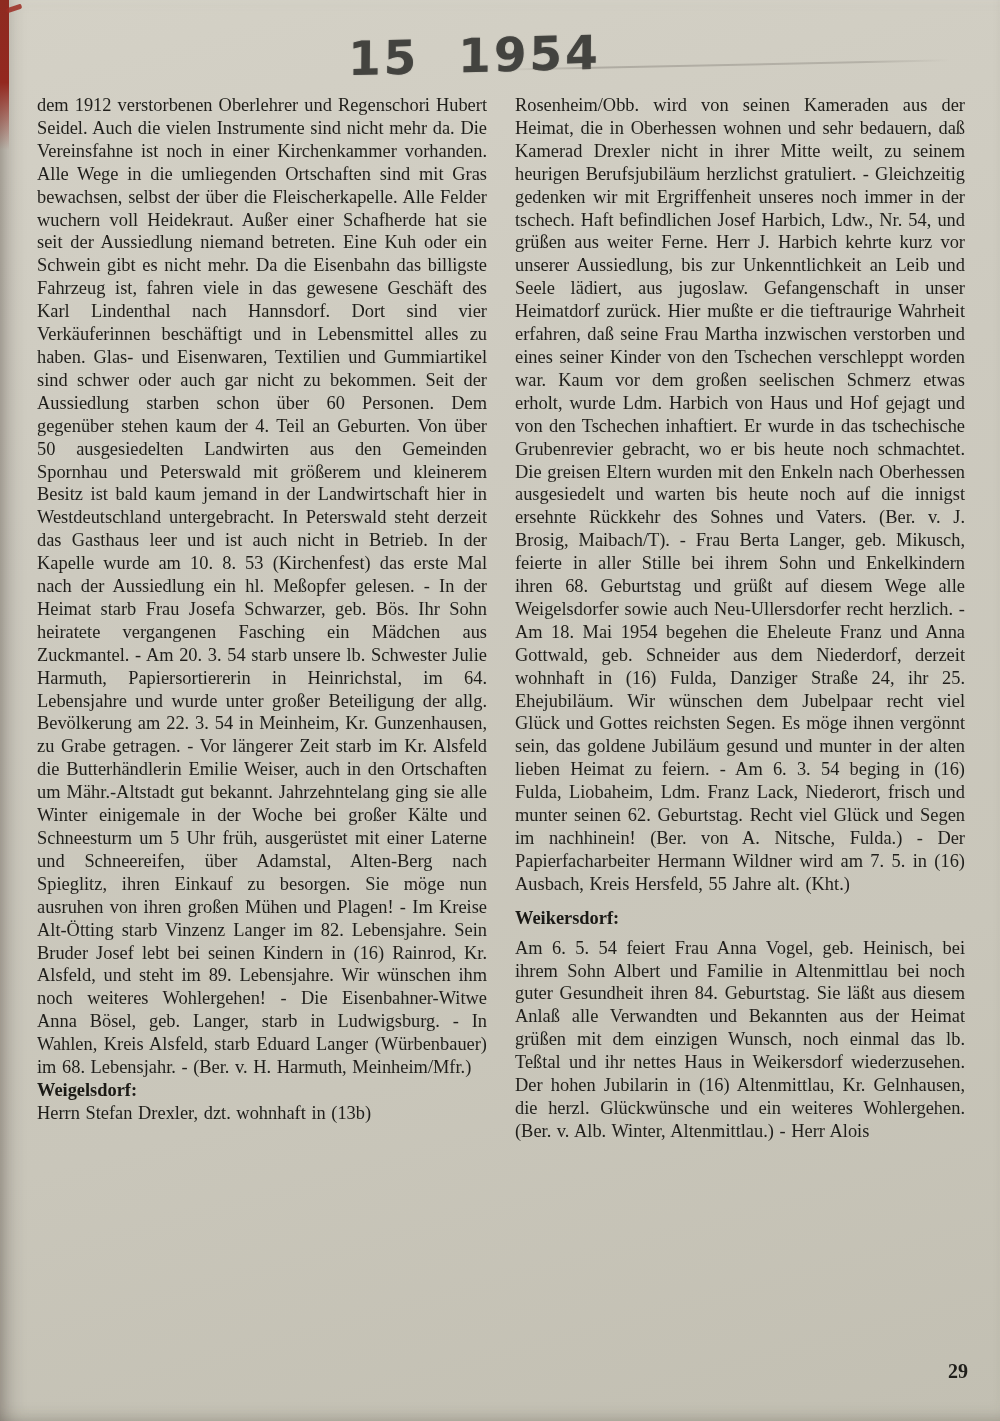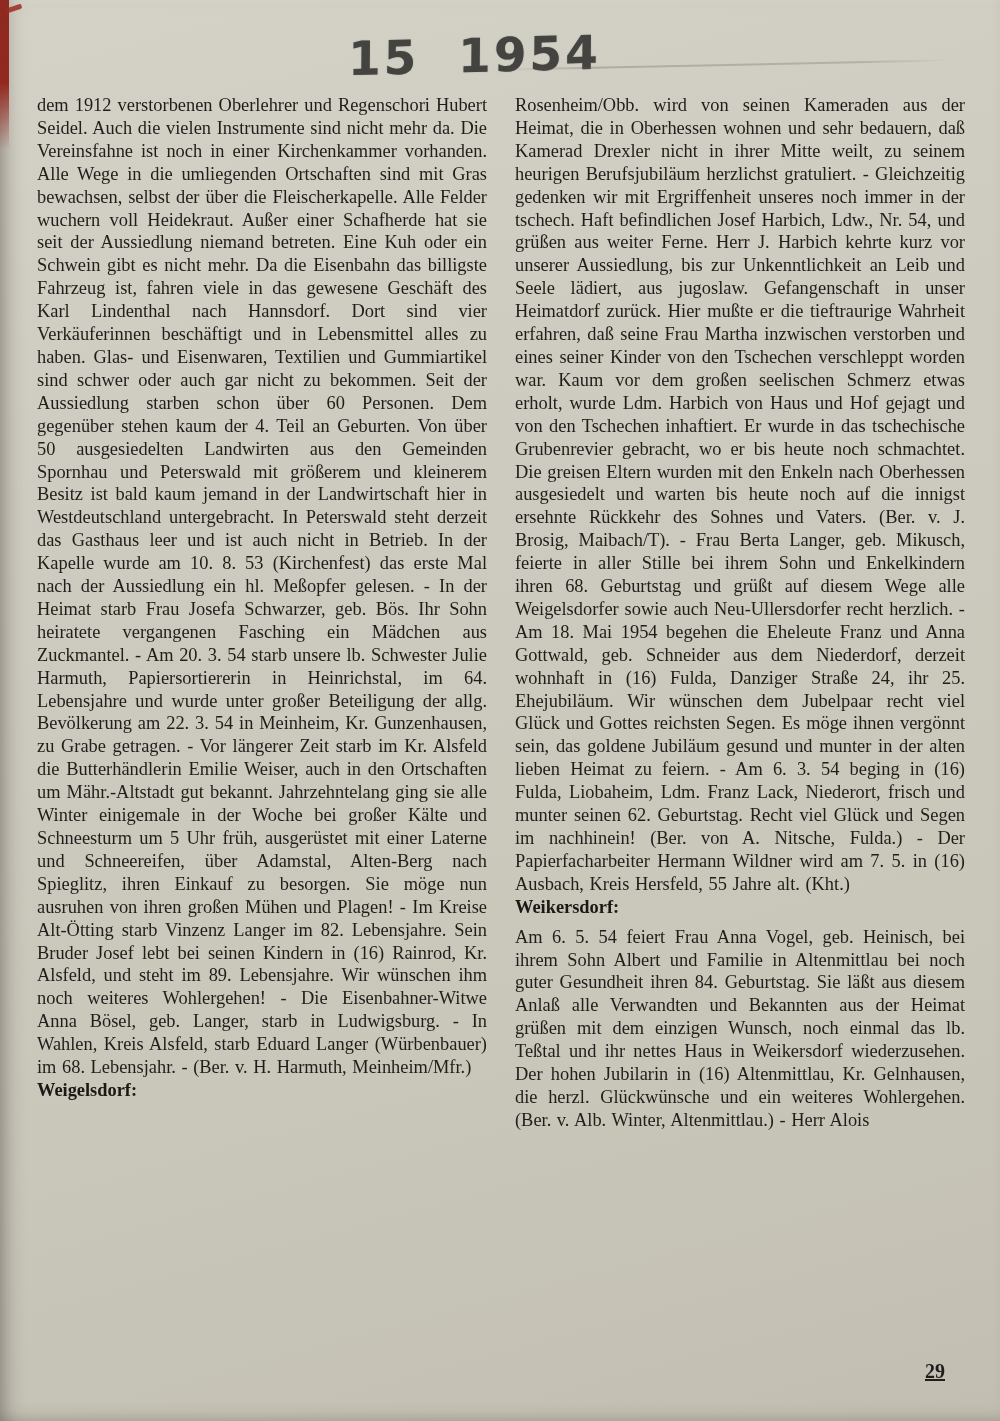"Weikersdorf:" p.heading.spaced { margin-top: none -> 11px }
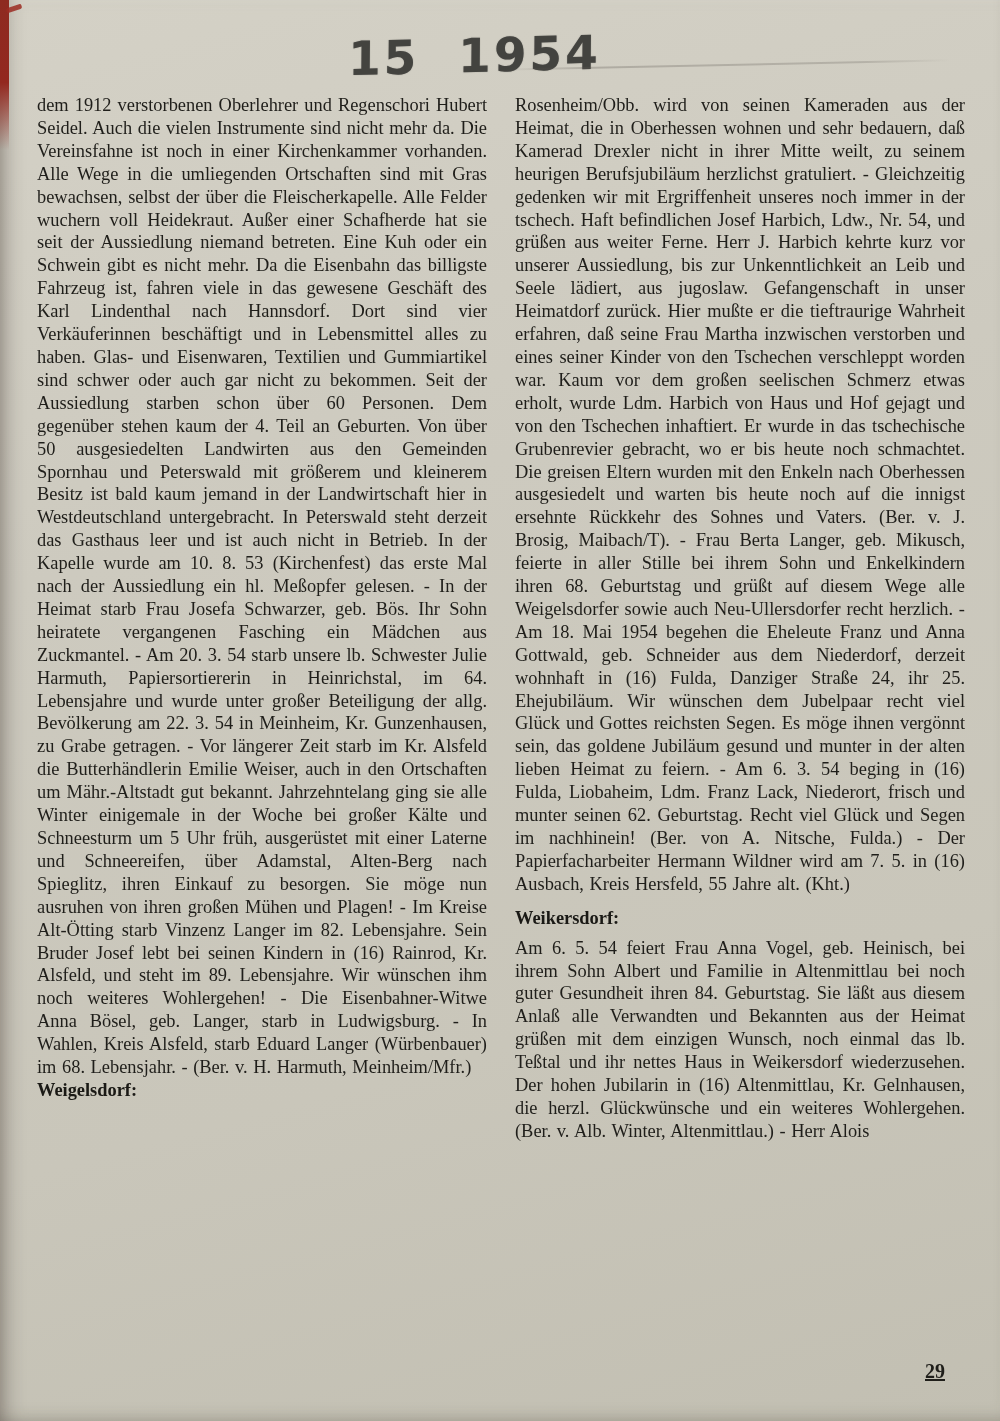"Herrn Stefan Drexler, dzt. wohnhaft" p.body { html: none -> <p>Herrn Stefan Drexler, dzt. wohnhaft in (13b)</p> }
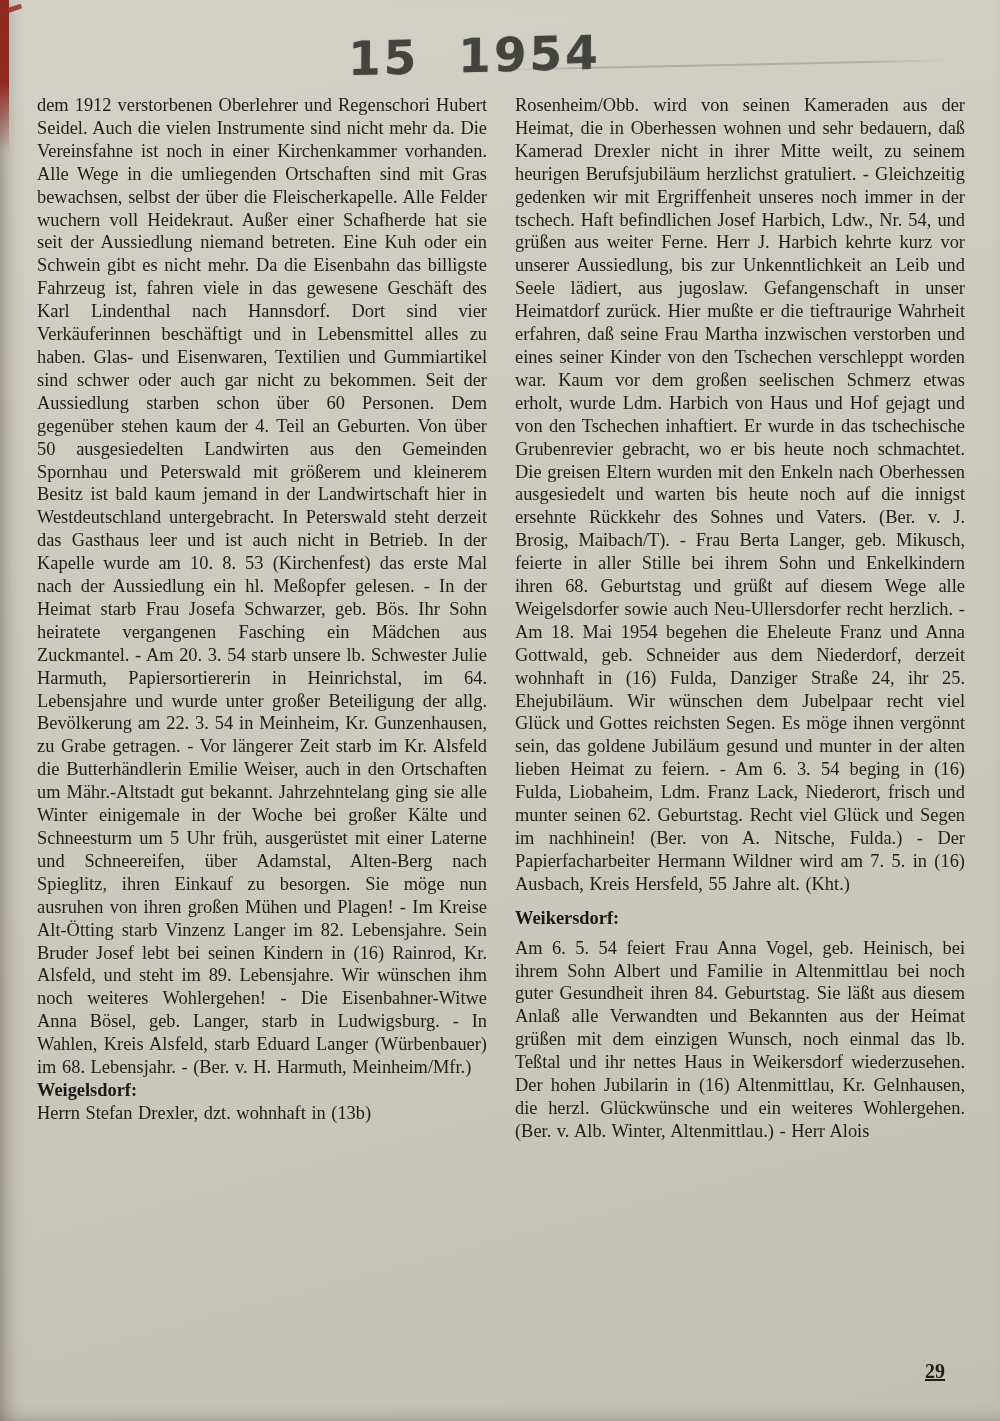"29" .page-number { right: 55px -> 32px; text-decoration: underline -> none }
